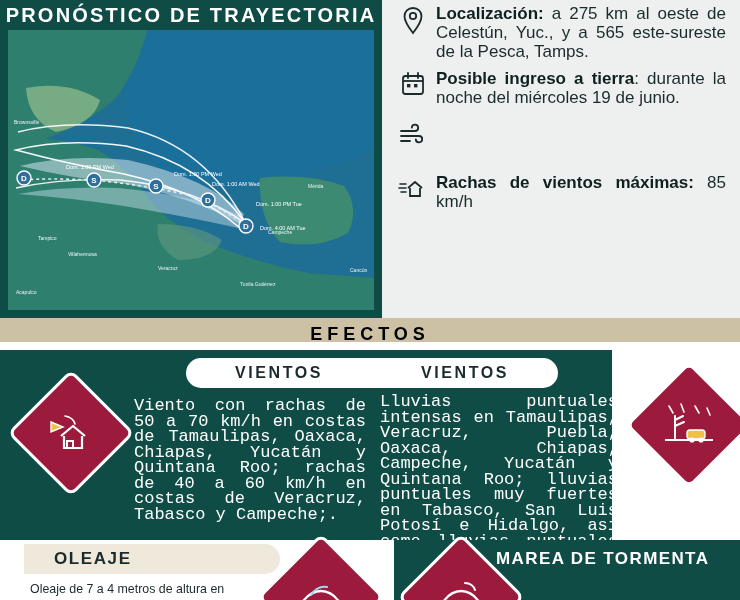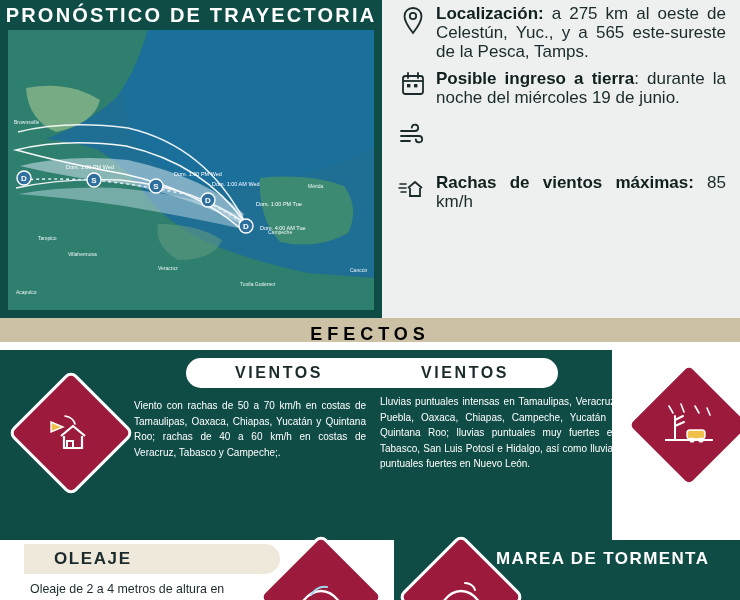"Viento con rachas de 50" .eff-text { font-family: none -> Liberation Mono, monospace; font-size: 10px -> 17px }
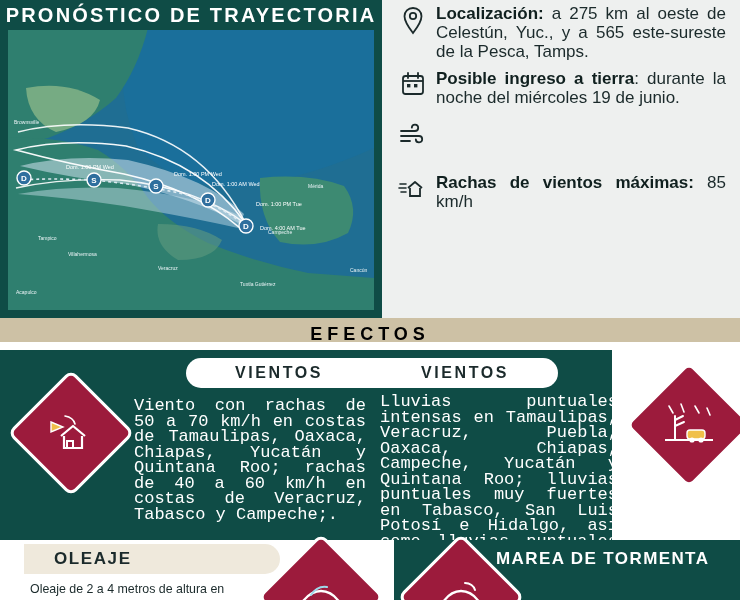"Oleaje de 2 a 4" div.bottom-text-left { text: 2 -> 7 }
